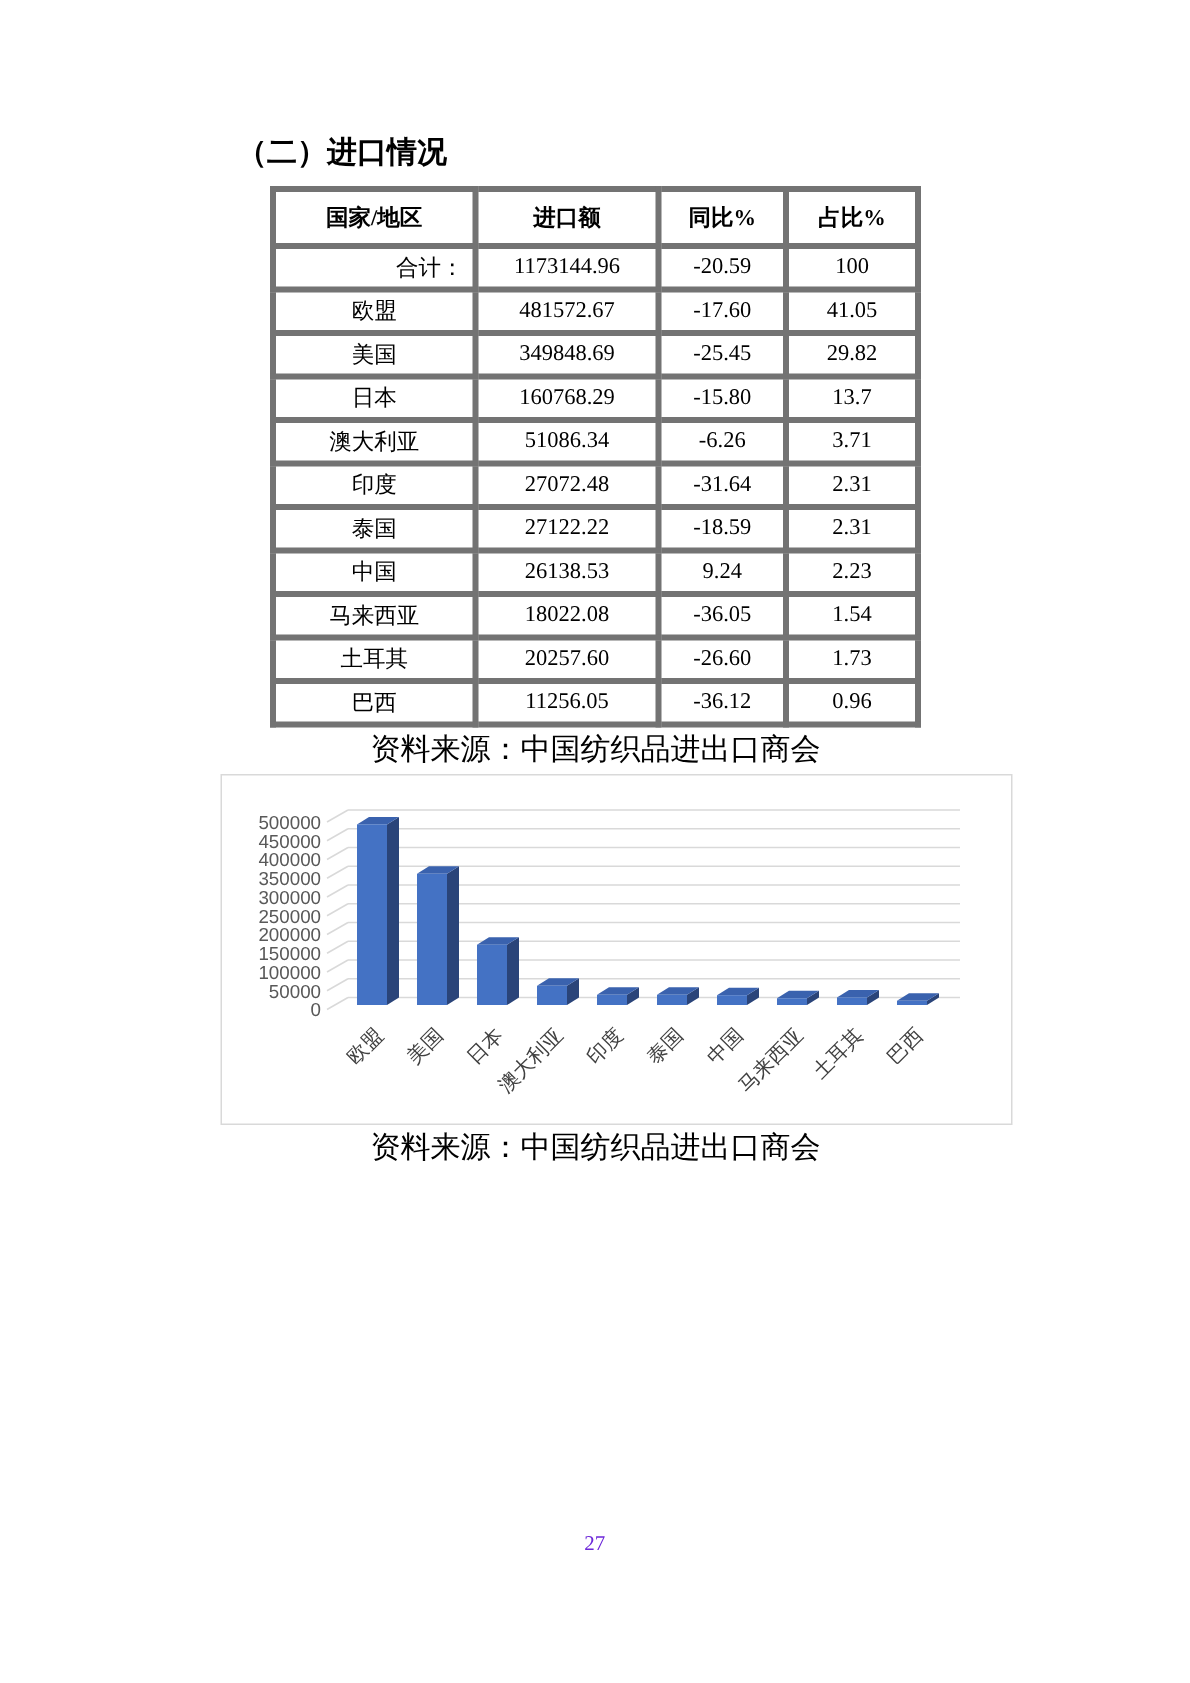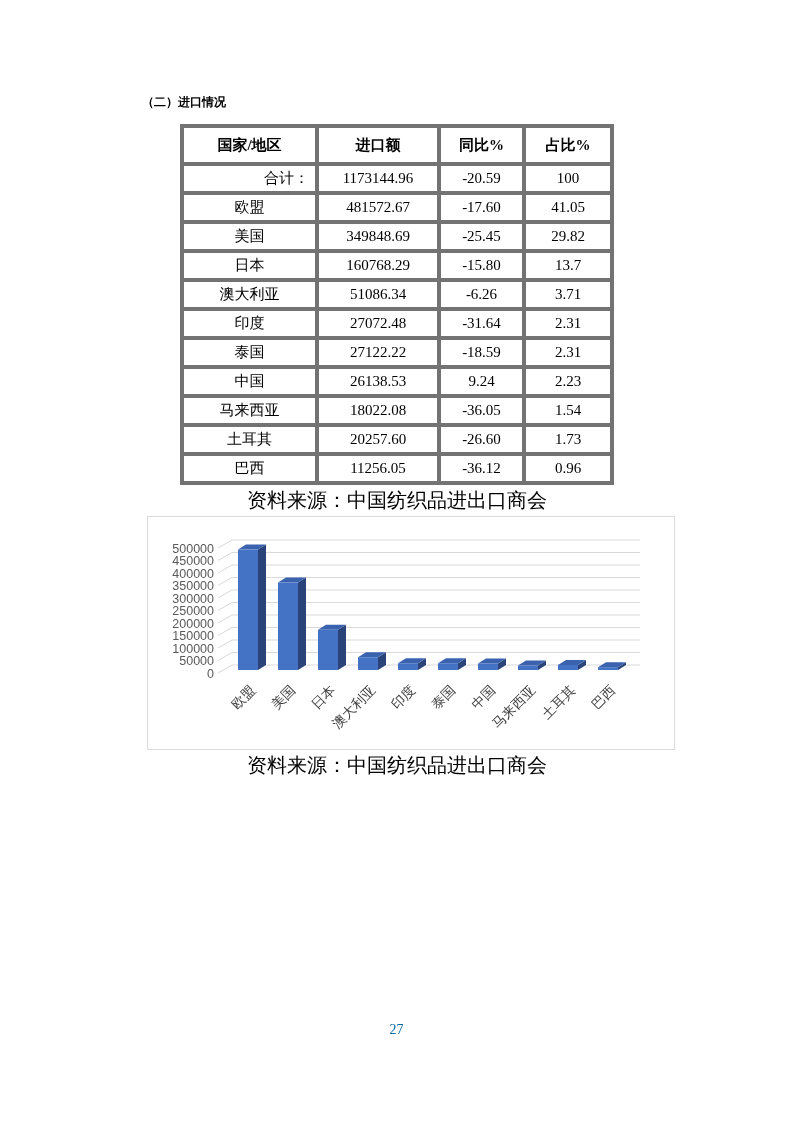"（二）进口情况" .heading { font-size: 12px -> 20px }
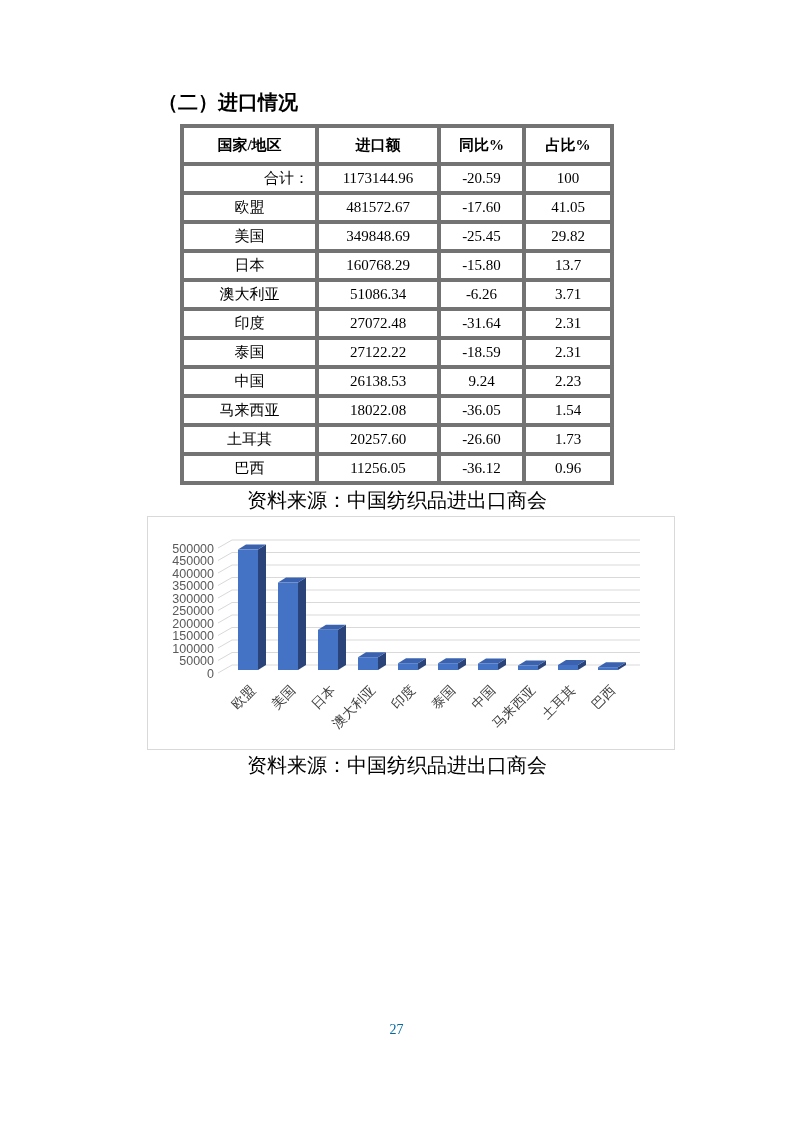"27" .page-number { color: #0369a1 -> #6d28d9 }
